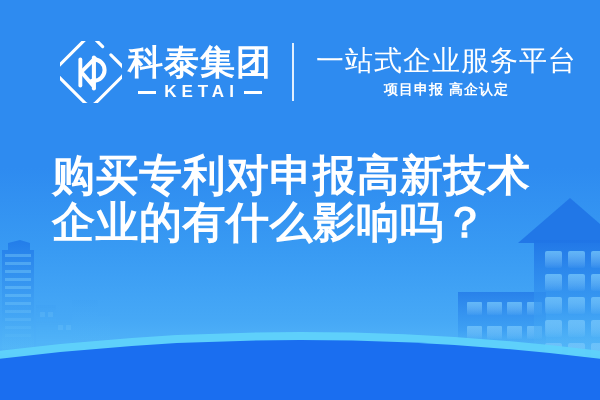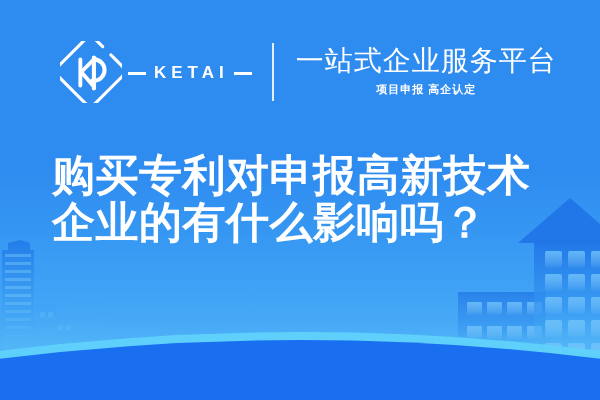"科泰集团" div.logo-cn { html: none -> <div>科泰集团</div> }
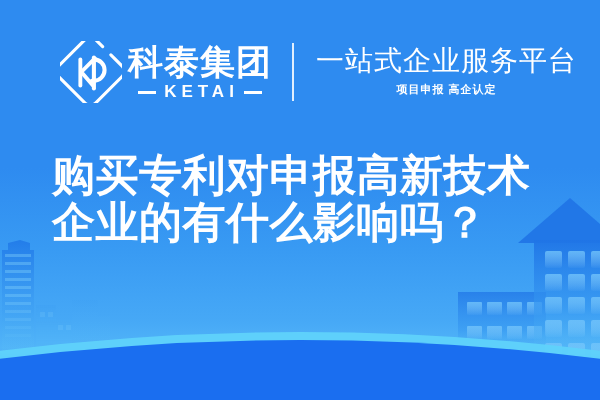"项目申报 高企认定" .tagline-sub { font-size: 11px -> 14px }
